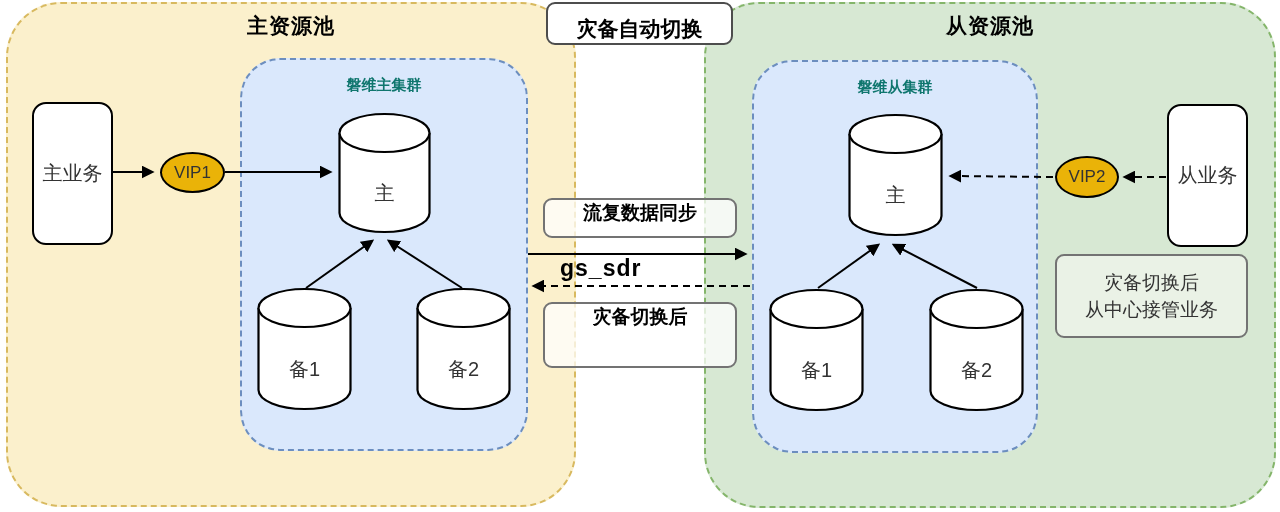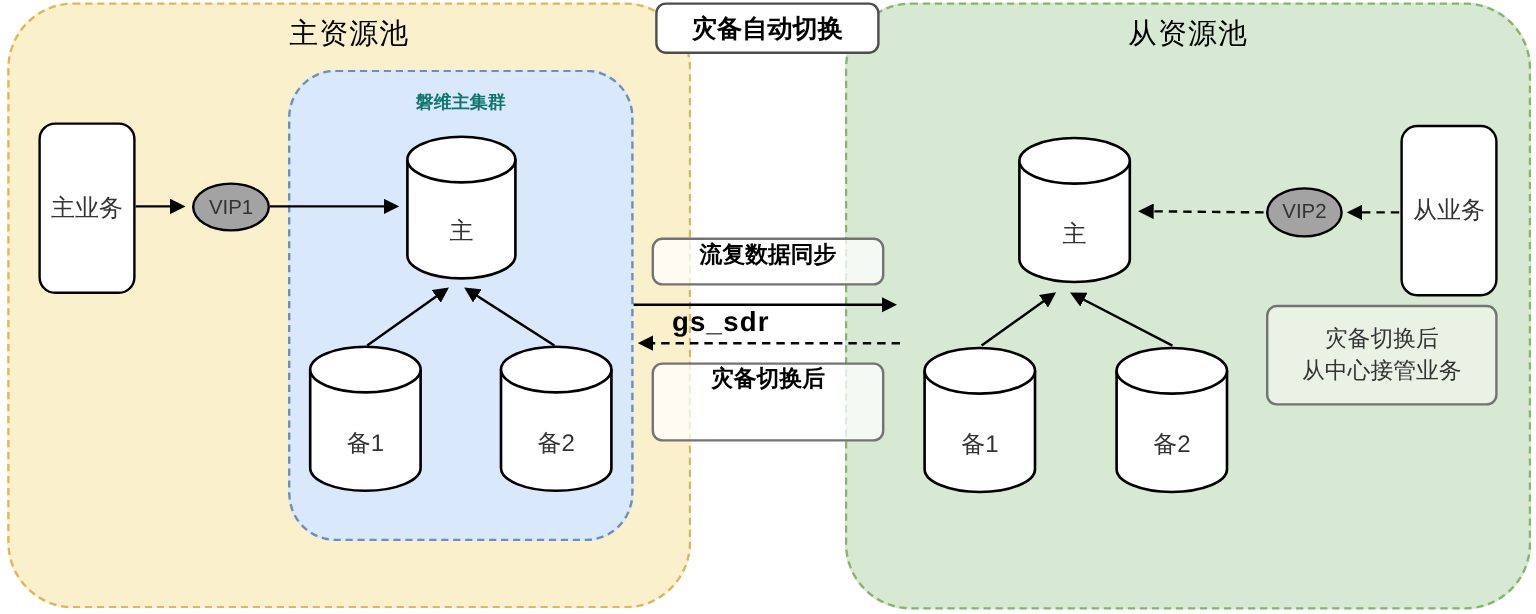"主资源池" .pool-title { font-size: 24px -> 21px; font-weight: normal -> bold }
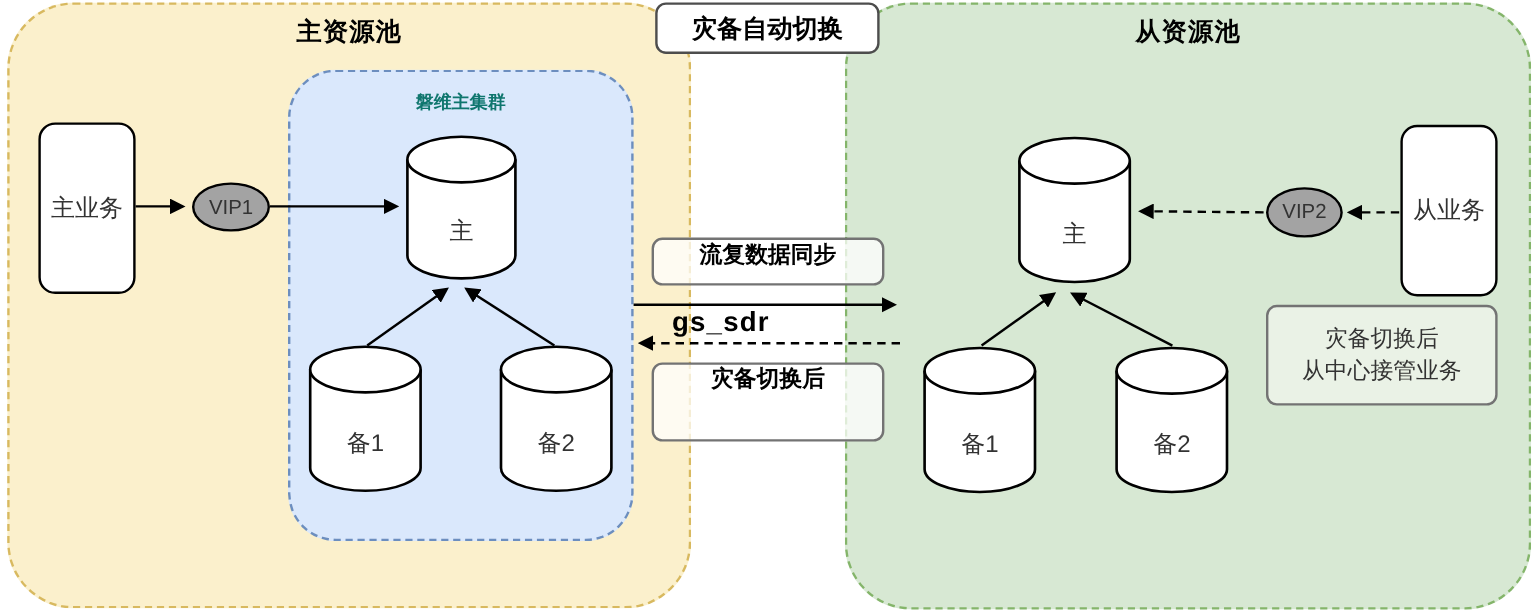"灾备自动切换" .banner { align-items: center -> flex-end }
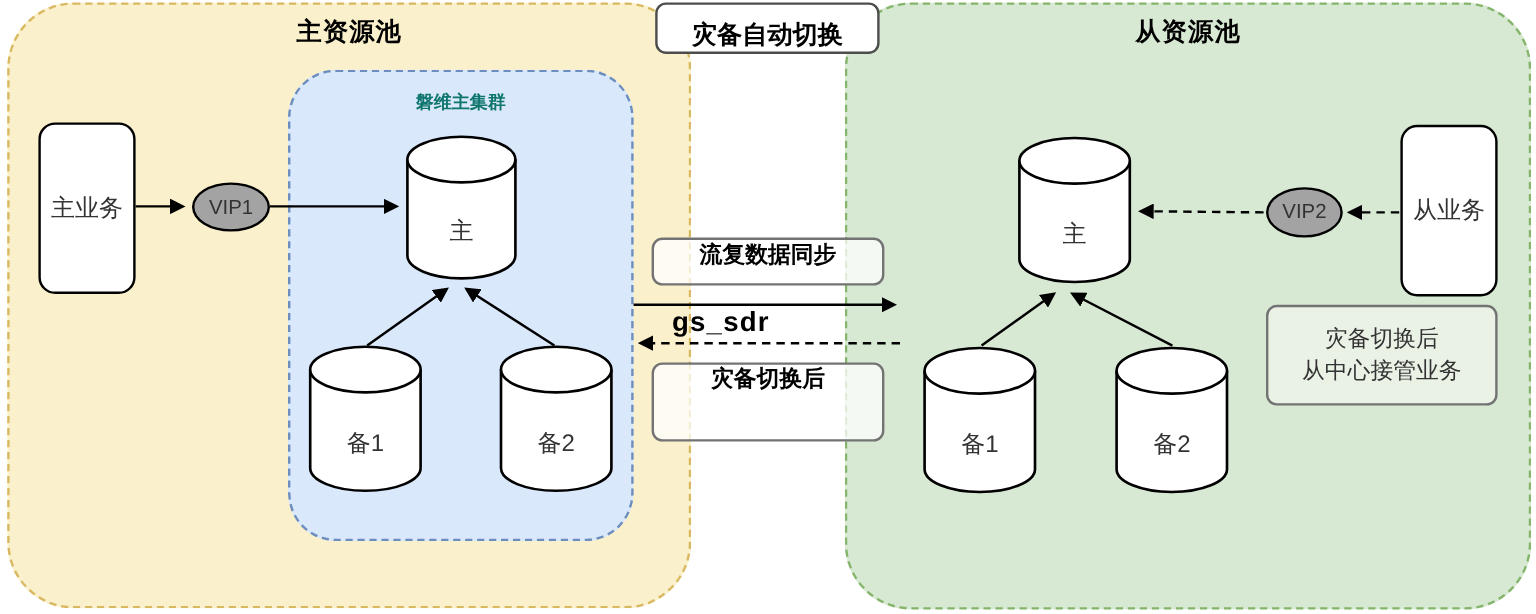"磐维从集群" div.cluster { html: none -> <div> <div>磐维从集群</div> </div> }
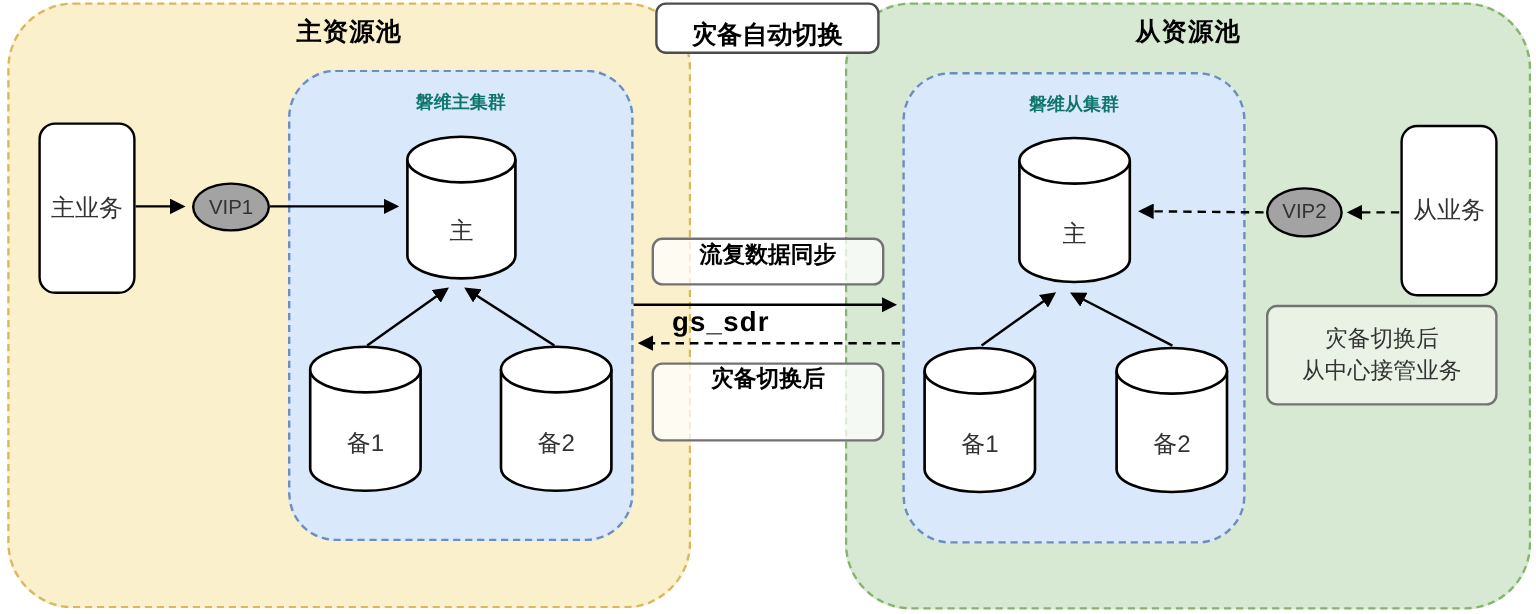"VIP1" .vip { background: #a3a3a3 -> #eab308 }
